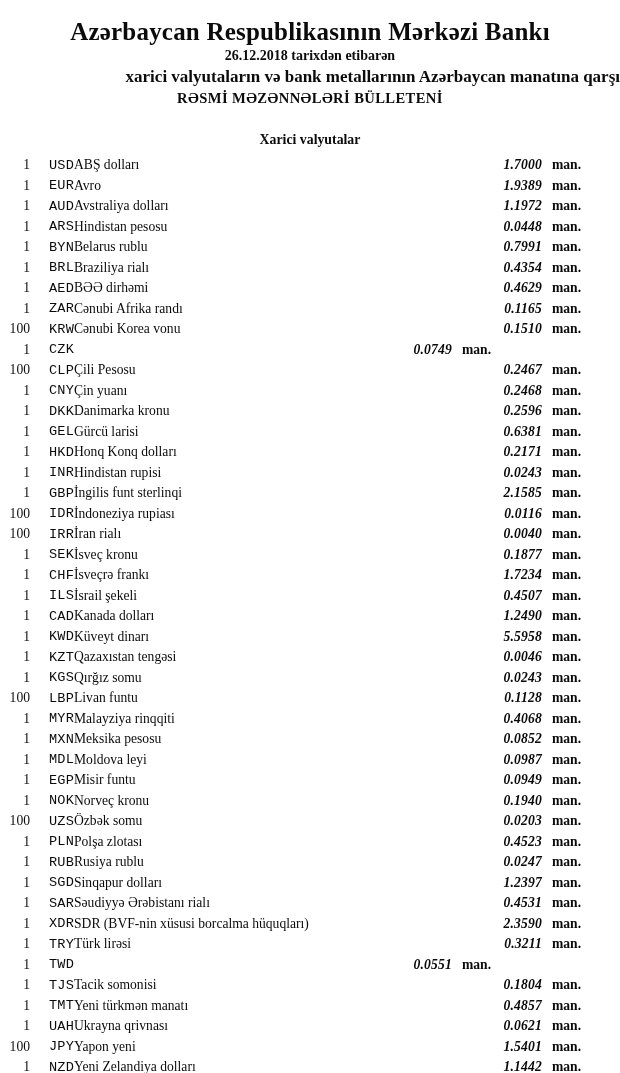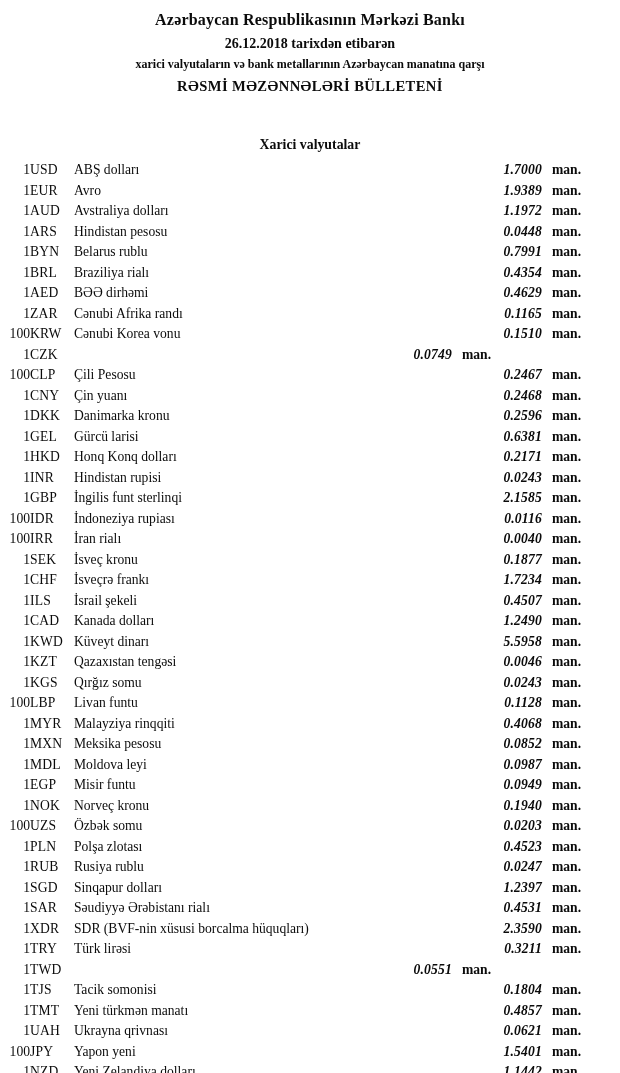"Azərbaycan Respublikasının Mərkəzi Bankı" .hdr-bank { font-size: 16px -> 25px; margin-top: none -> 12px }
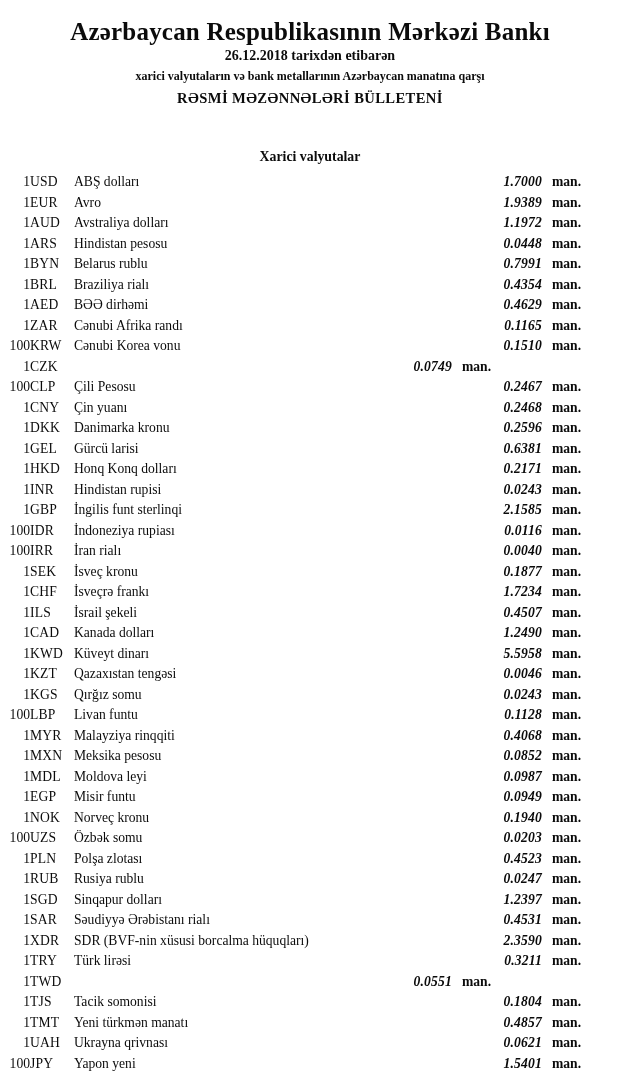"xarici valyutaların və bank metallarının" .hdr-subject { font-size: 12px -> 17px; text-align: none -> right }
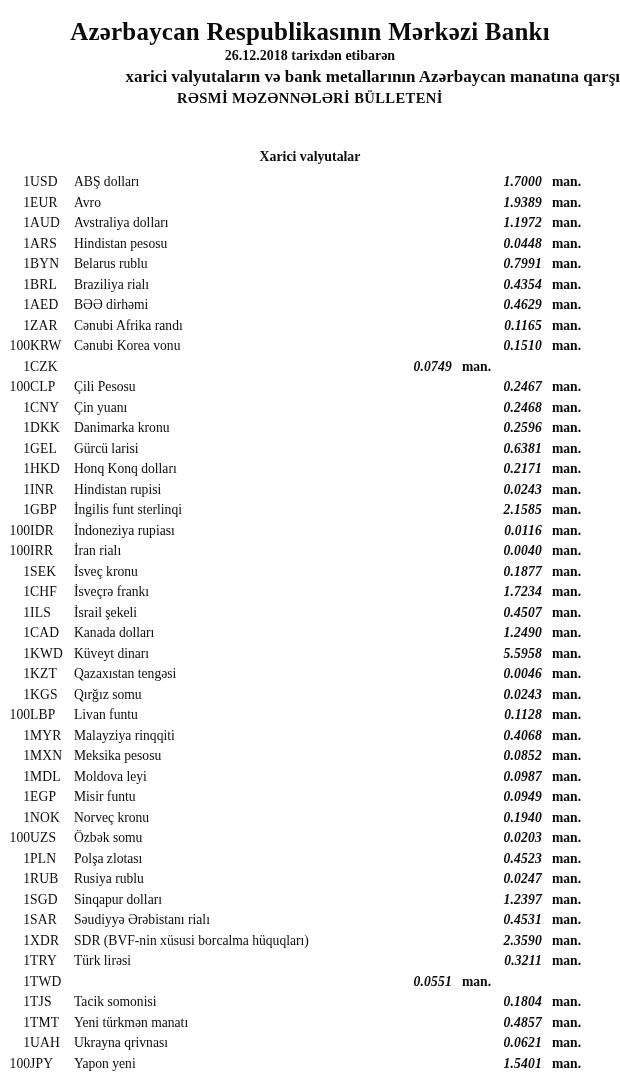"Xarici valyutalar" .section-title { margin-top: 37px -> 20px }
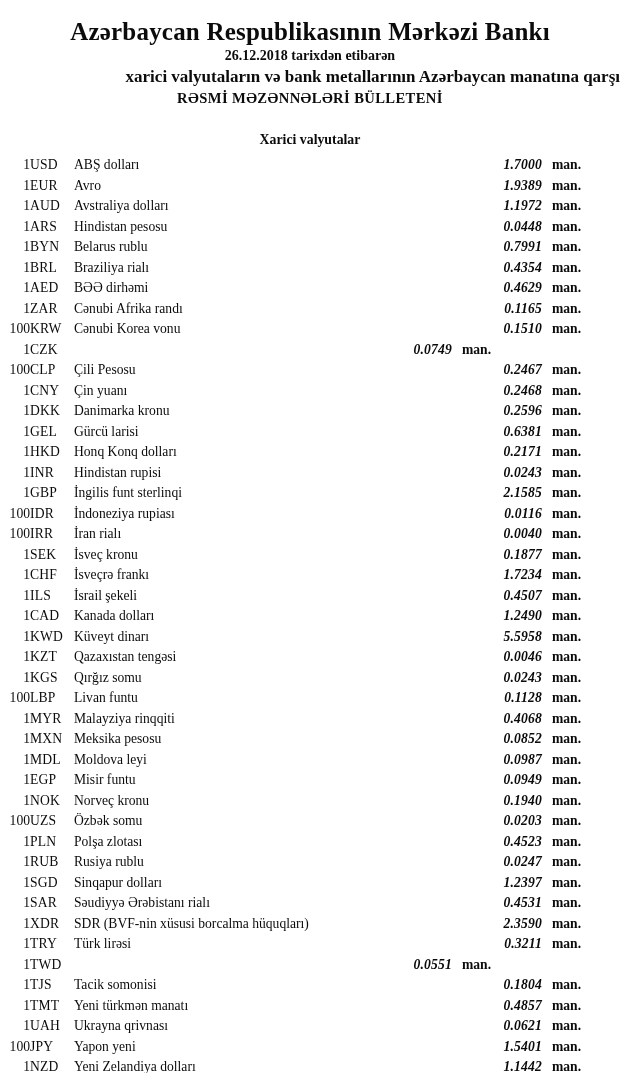"USD" .cell-code { font-family: none -> Liberation Mono, monospace; text-align: left -> right }
